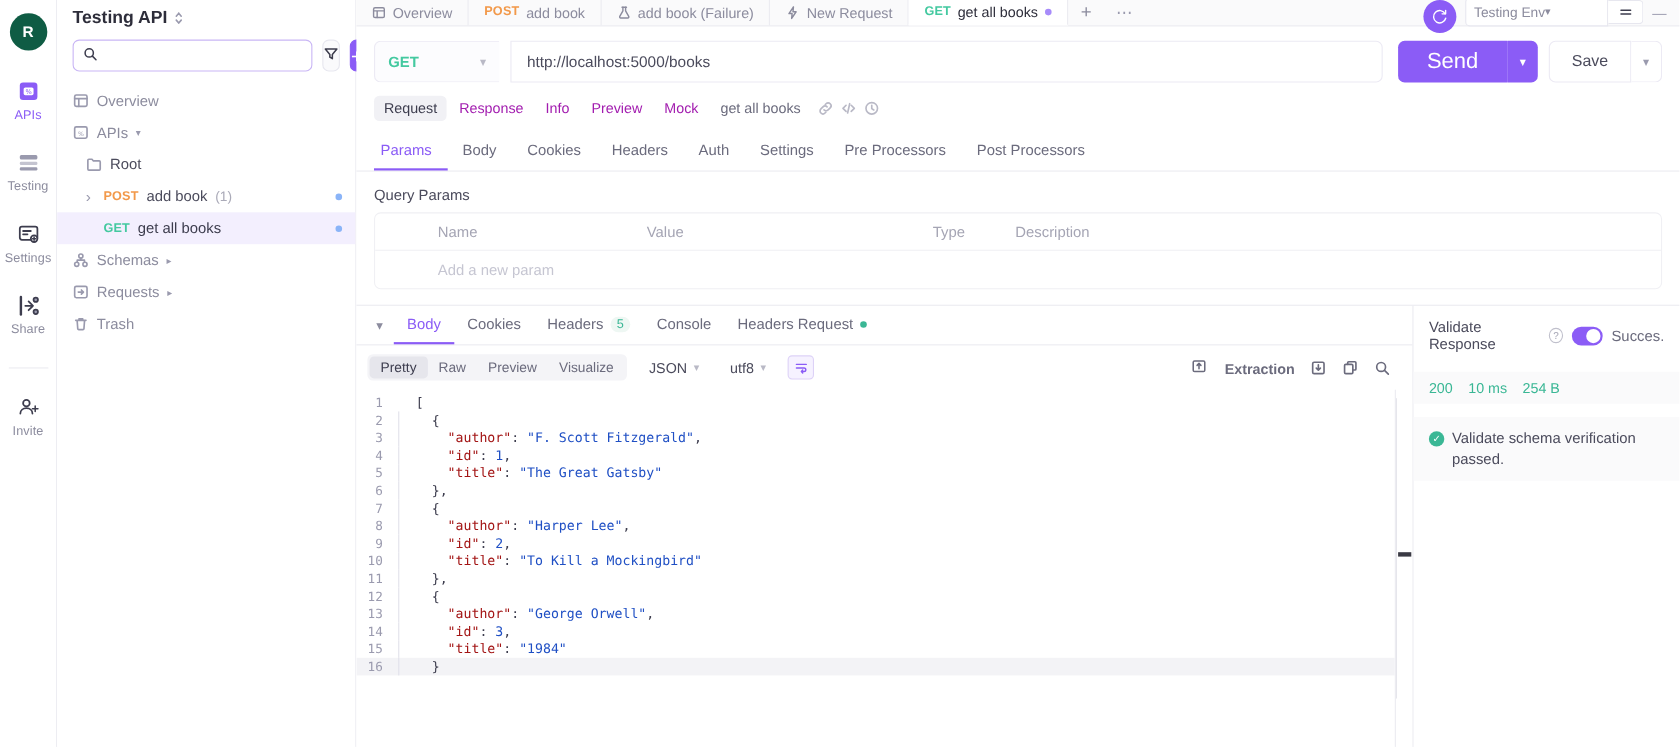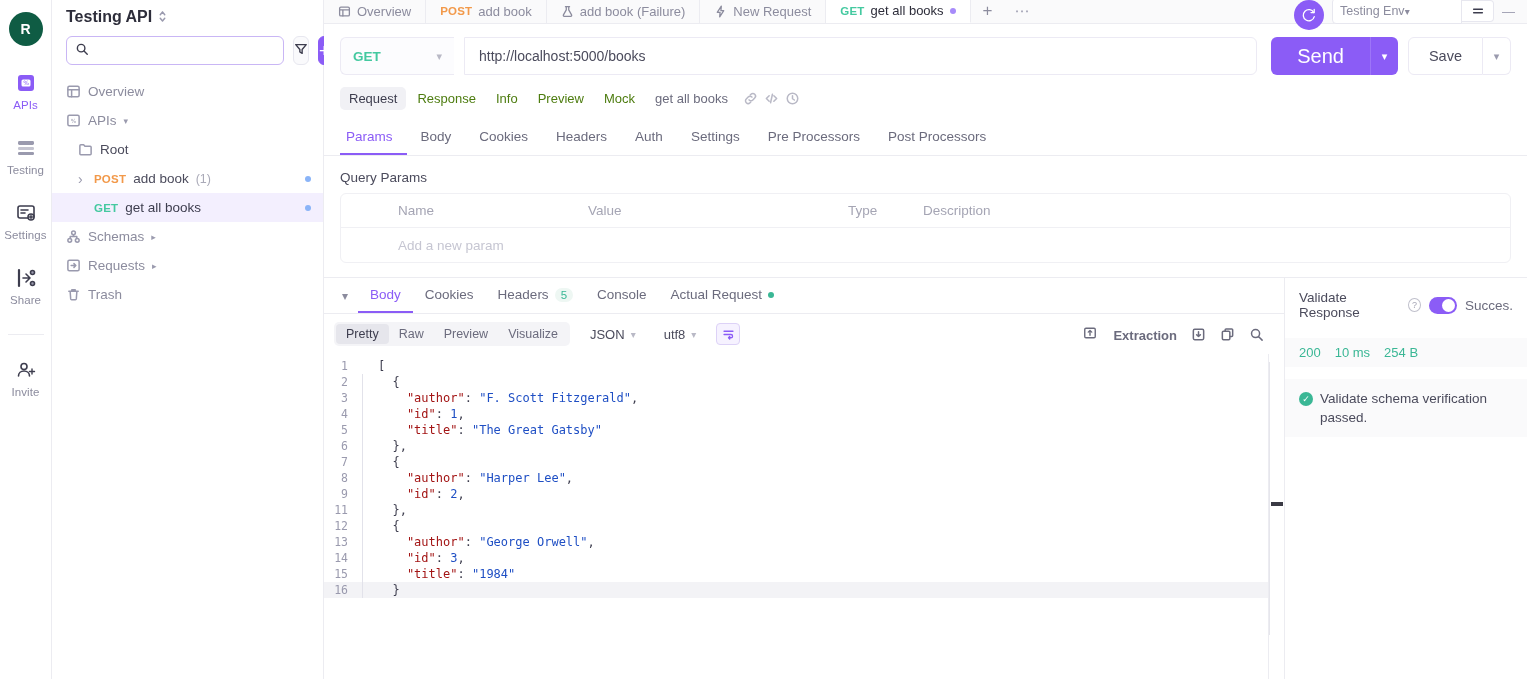"Response" .pill { color: #4d7c0f -> #a21caf }
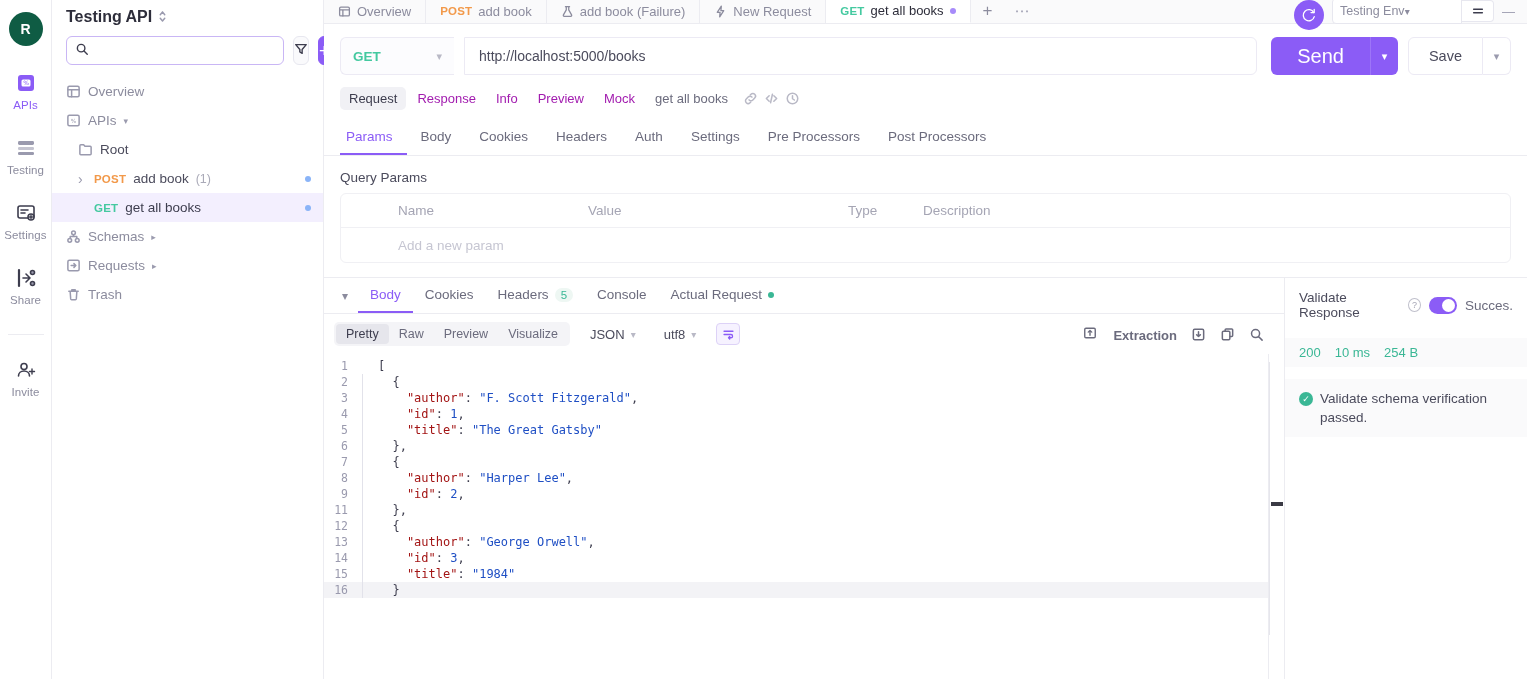"Actual Request" span { text: Actual -> Headers }
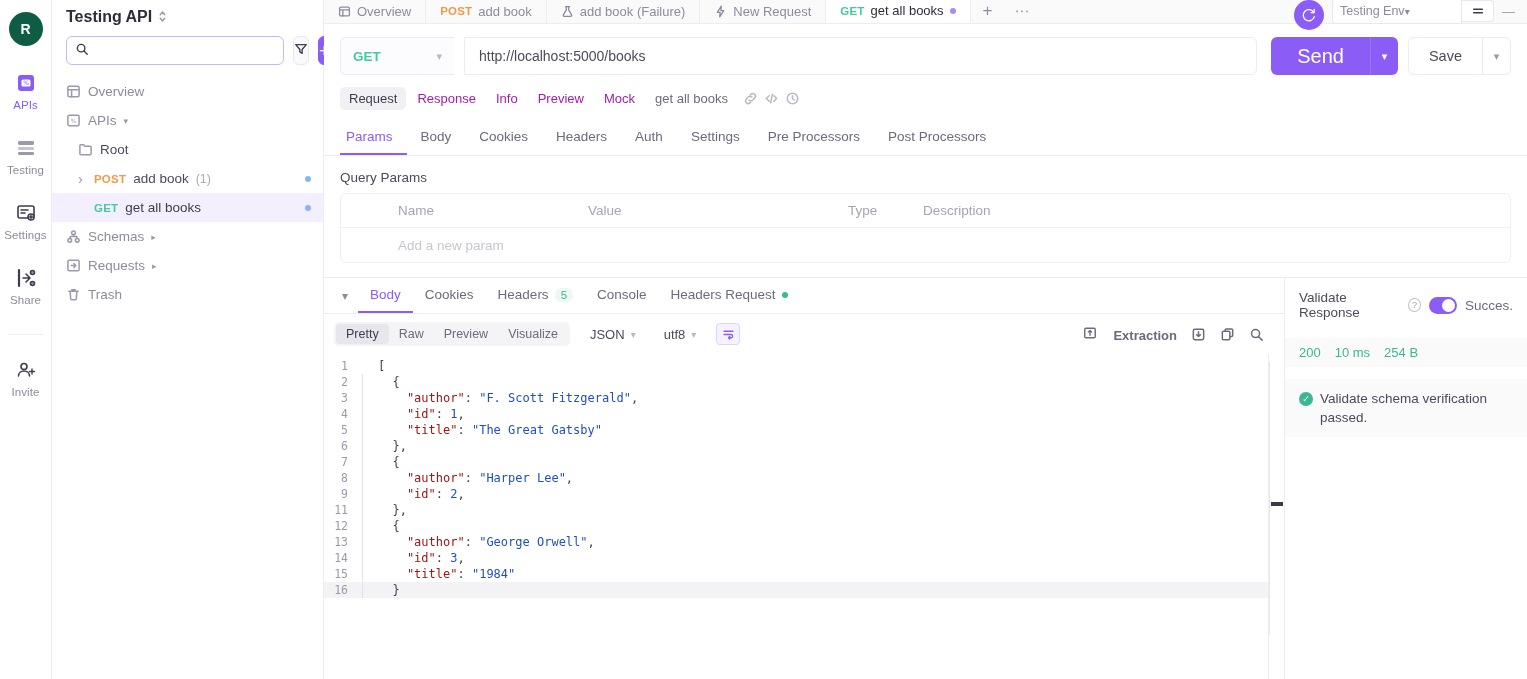"10" div.cline { html: none -> <div> <span>10</span> <span></span> <span><span> "title"</span><span>: </span><span>"To Kill a Mockingbird"</span></span> </div> }
